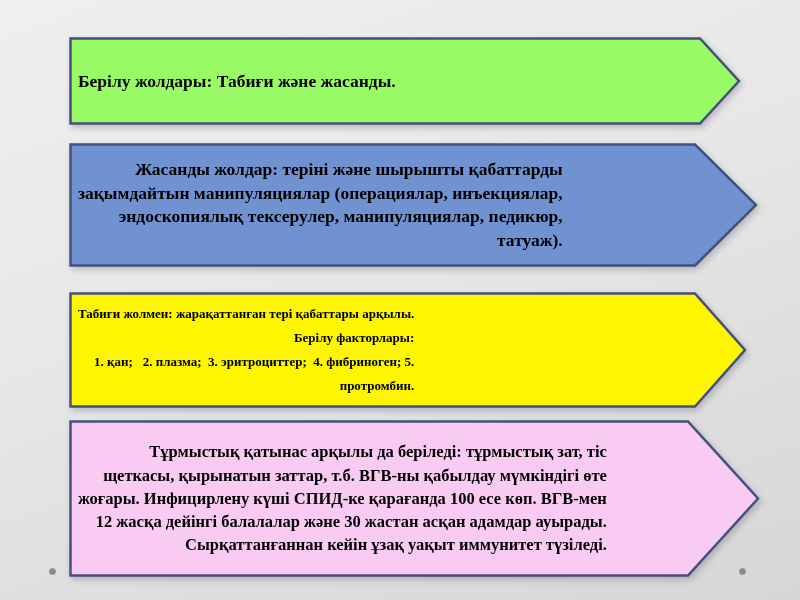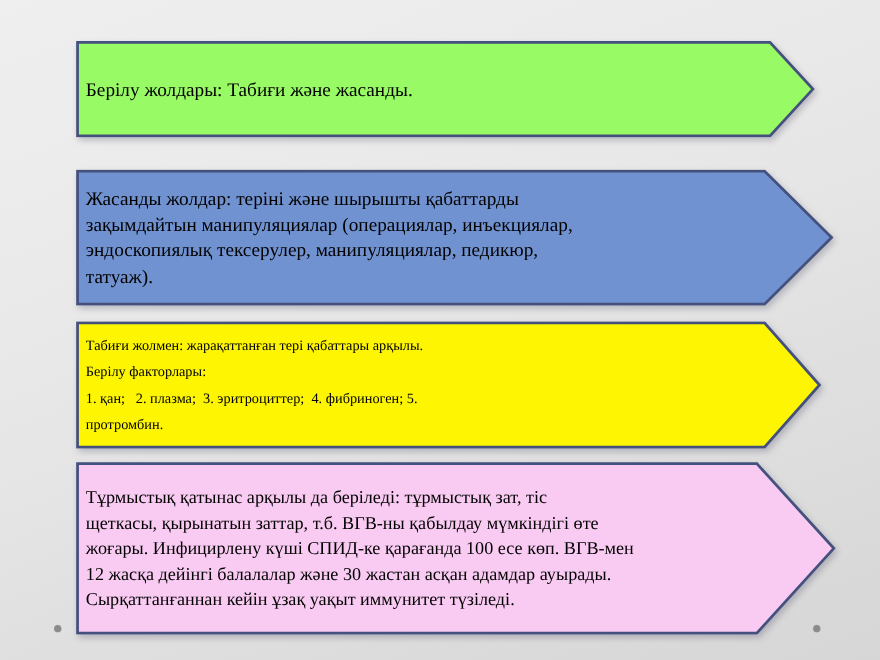"Берілу жолдары: Табиғи және жасанды." .banner-text .lines { font-weight: normal -> bold; text-align: none -> right }
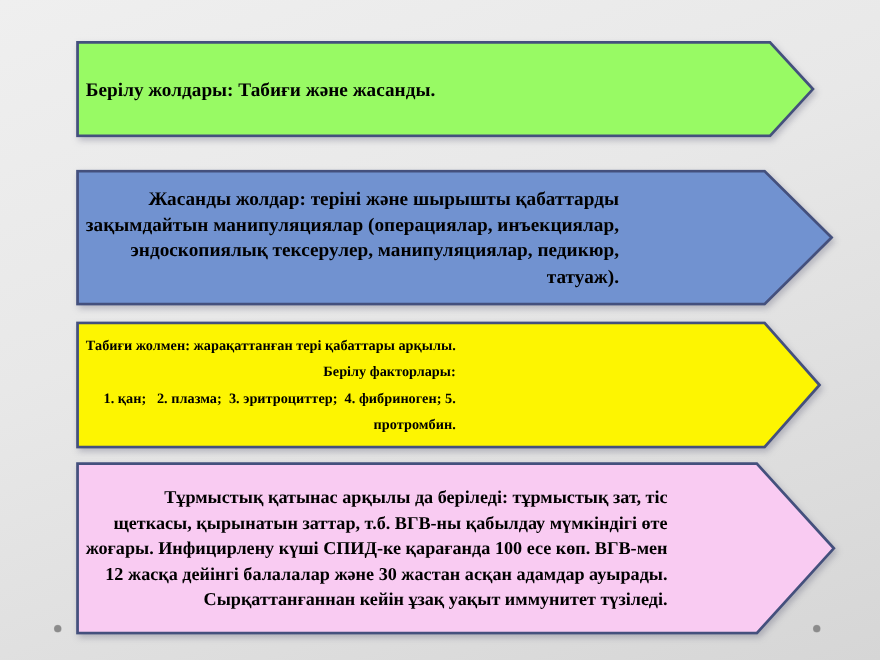"Жасанды жолдар: теріні және шырышты" .banner-2 { top: 154px -> 143px }
